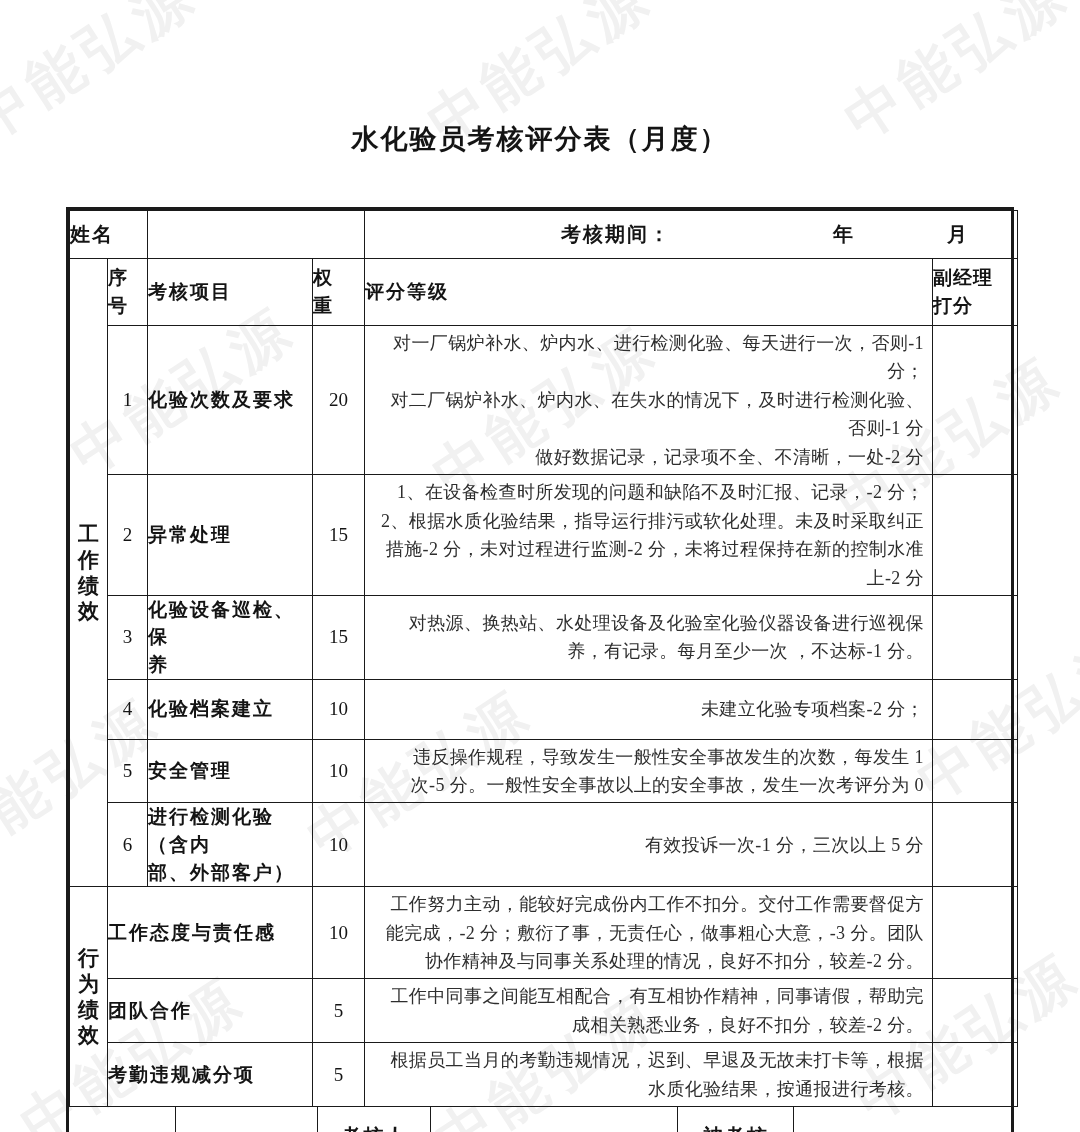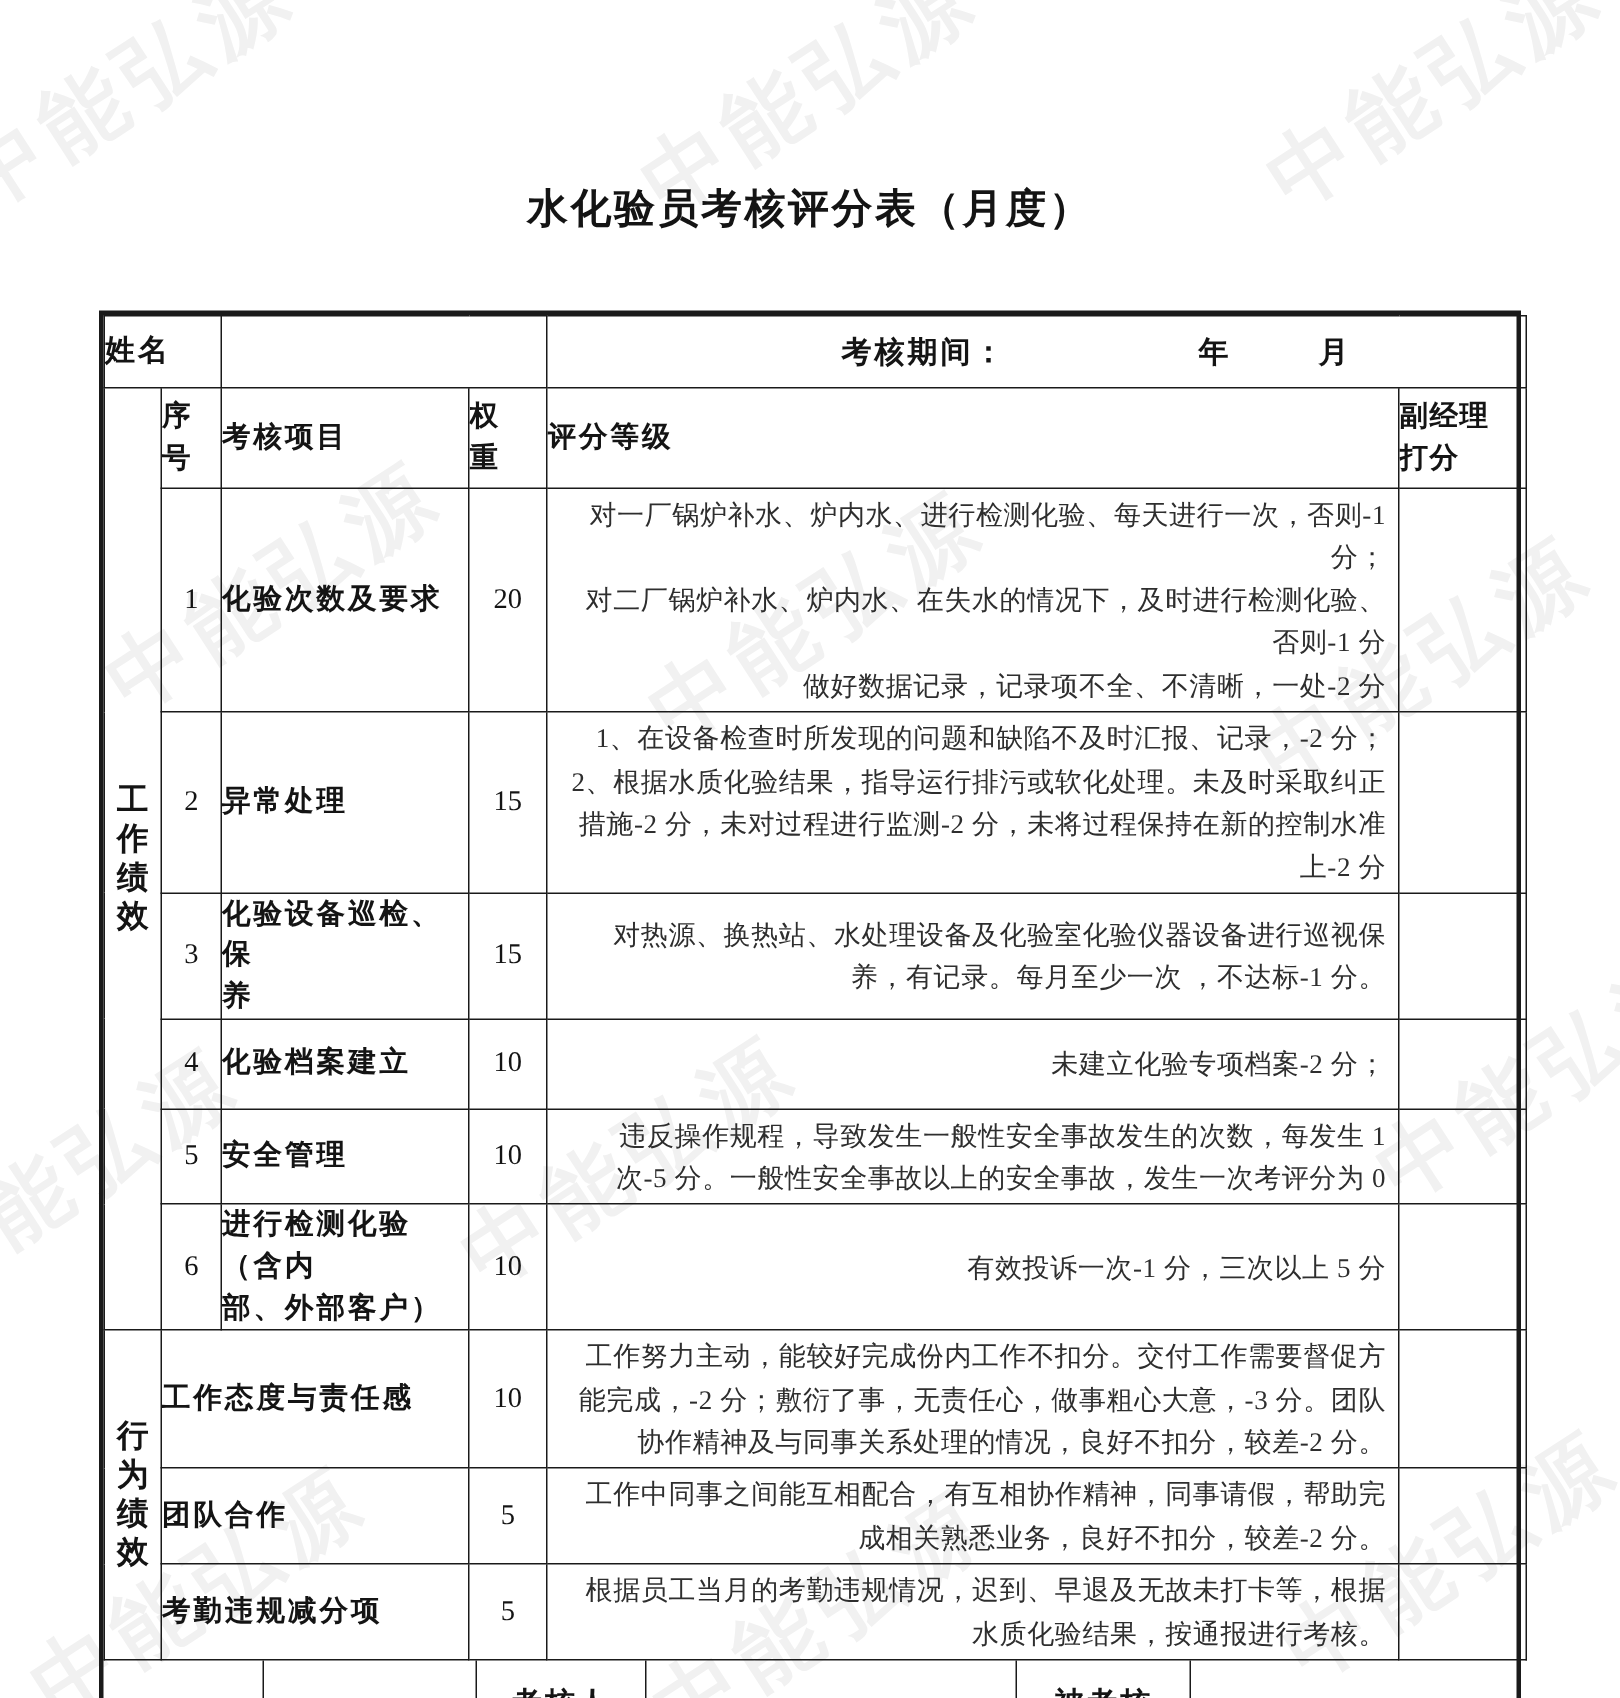"考核期间：" .period-cell { gap: none -> 34px }
